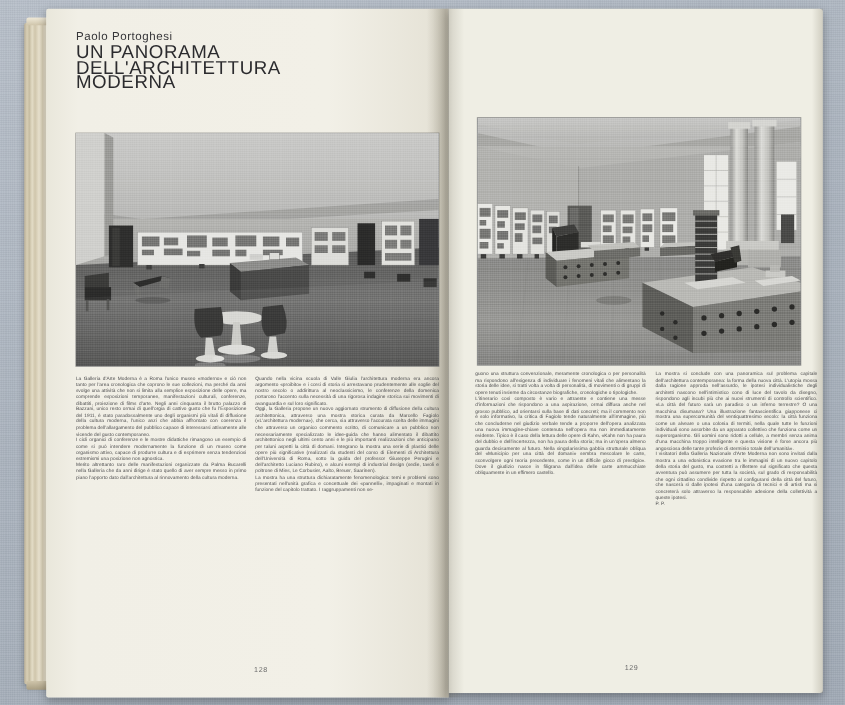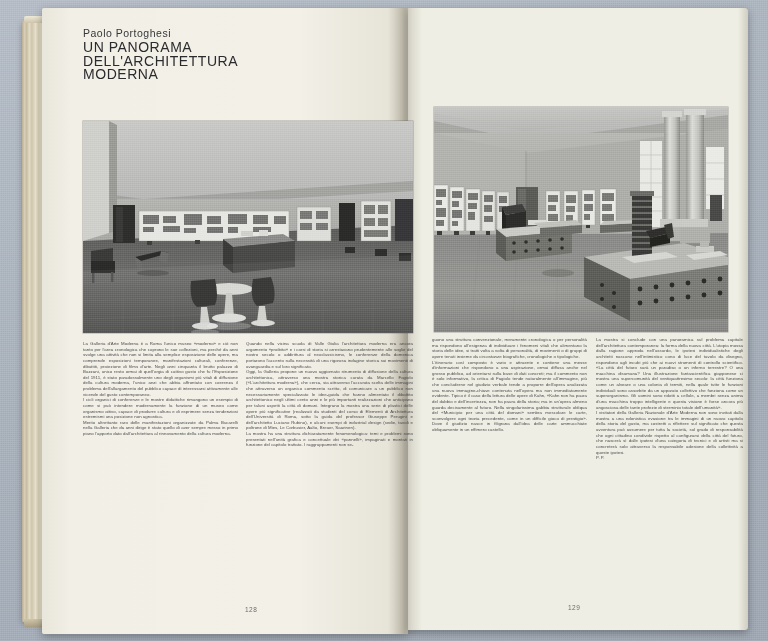"Paolo Portoghesi" .page.p-left { left: 34px -> 20px }
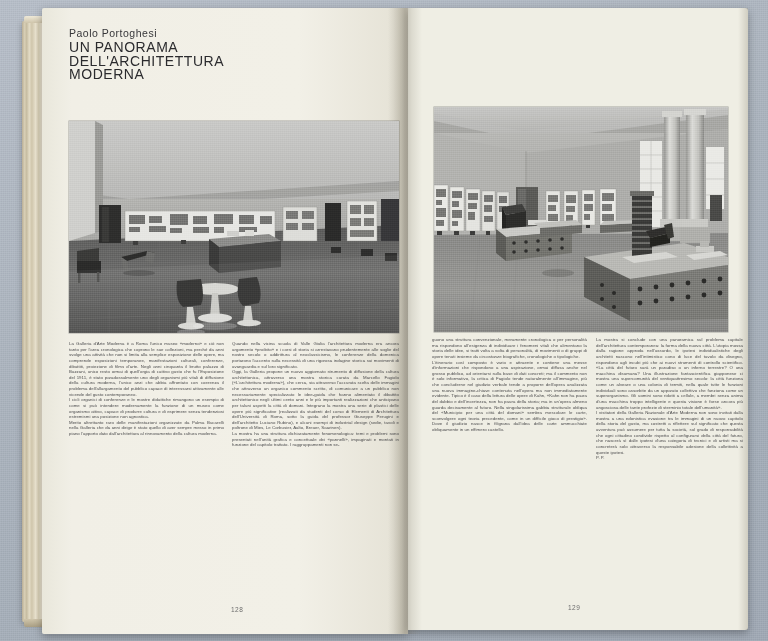"UN PANORAMA" .title { font-size: 14px -> 17px }
